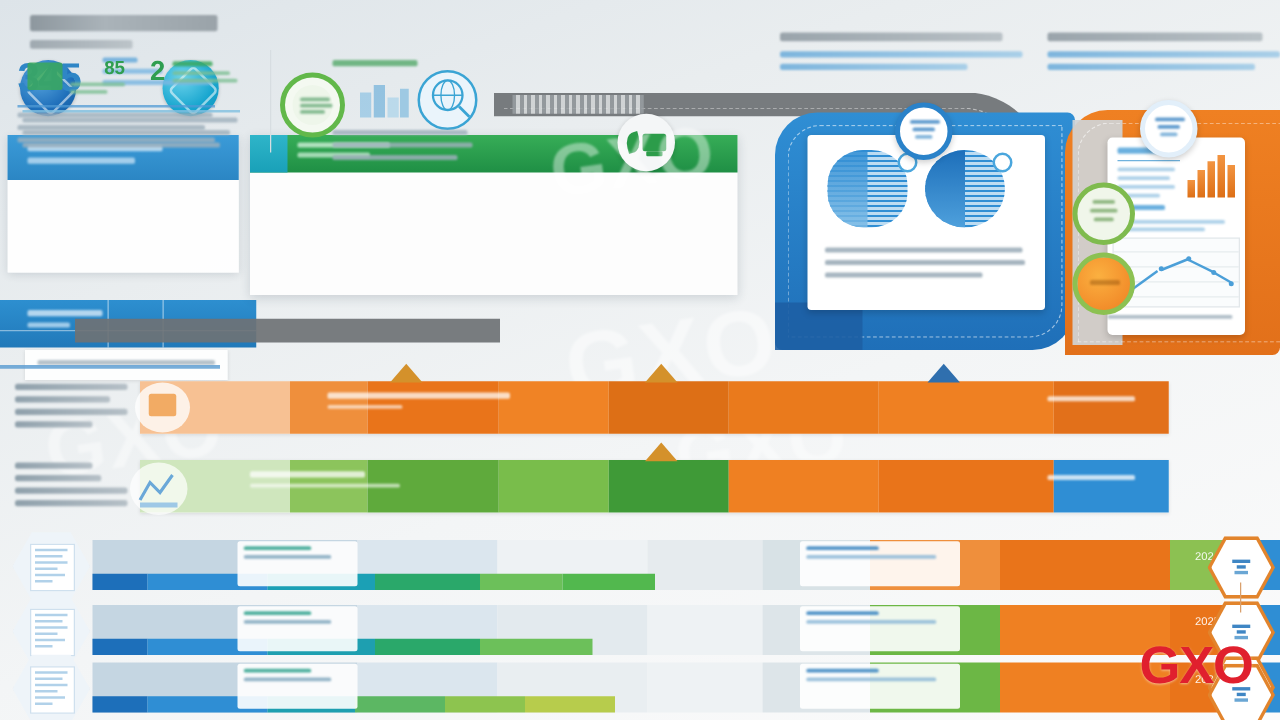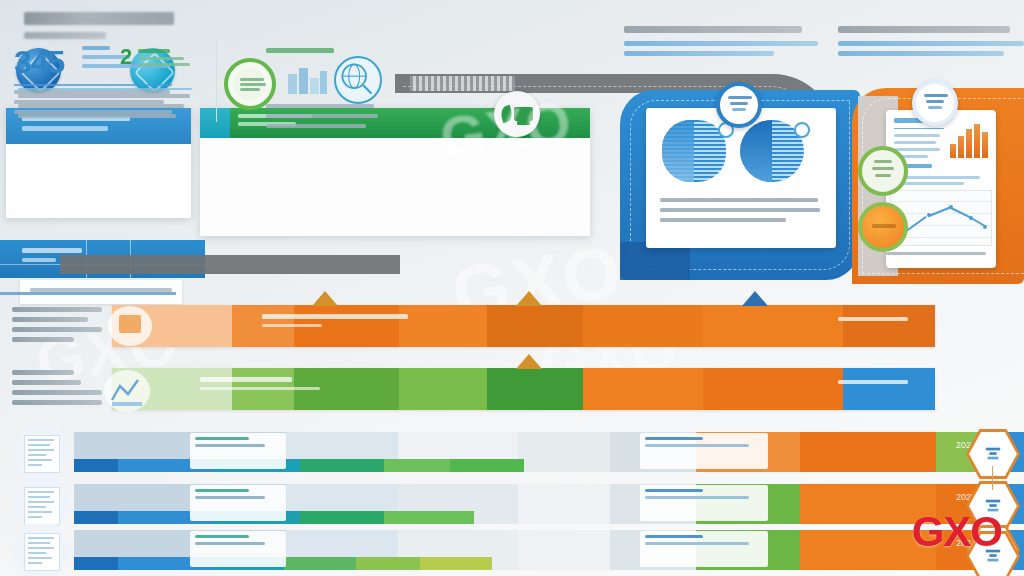"345" .stage { text-align: none -> right }
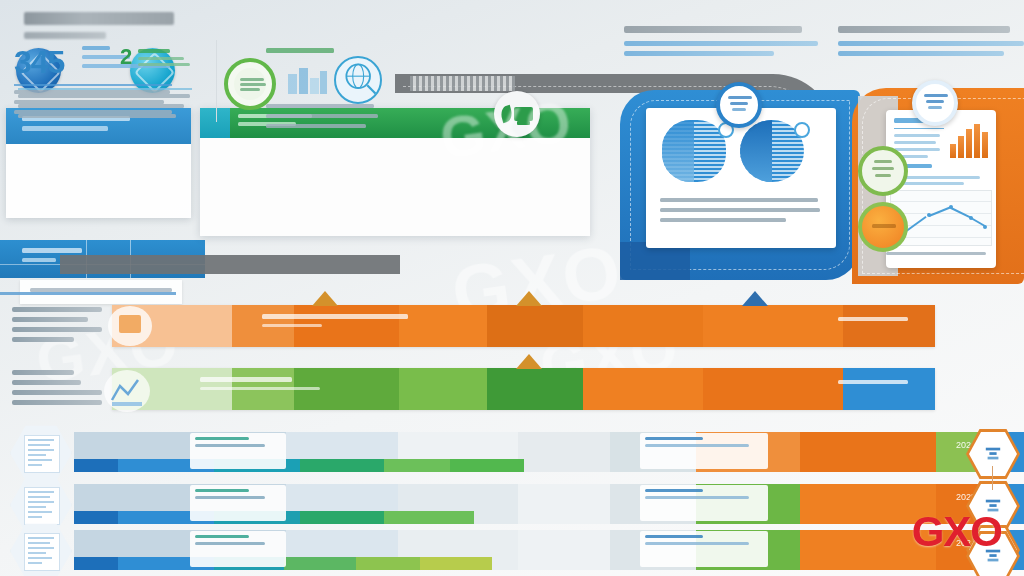"85" div.stat { html: none -> <div> <div></div> <div> <div>85</div> <div></div> <div></div> </div> <span>Efficiency</span> <span>Rate %</span> </div> }
